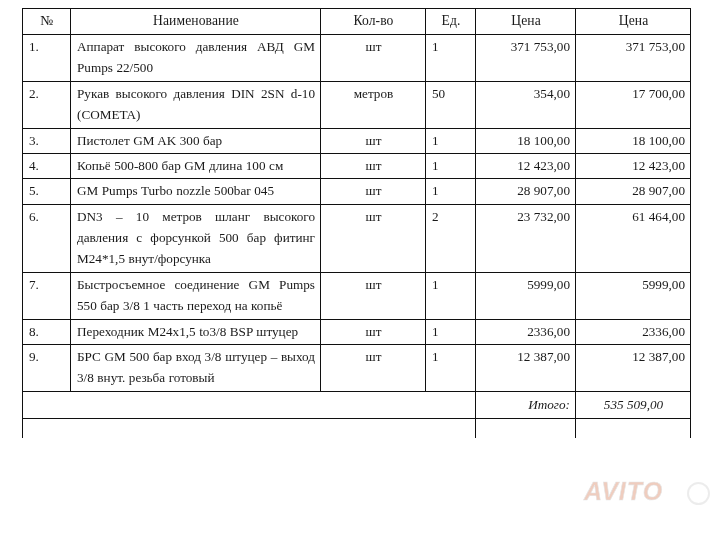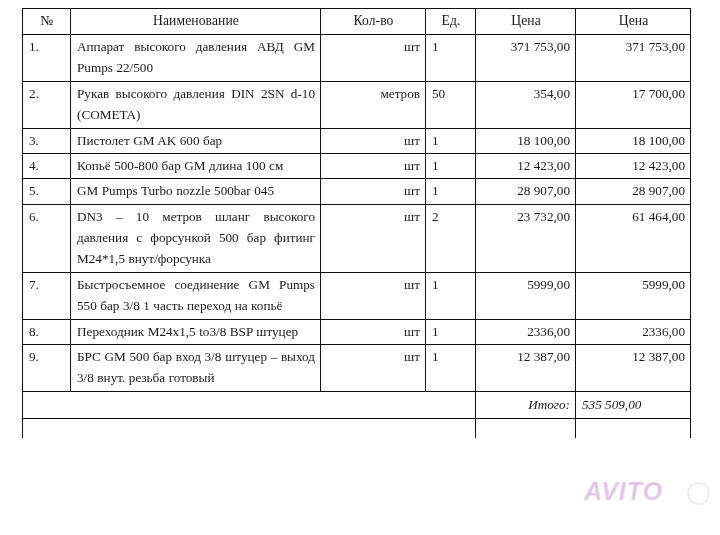"шт" td.qty { text-align: right -> center }
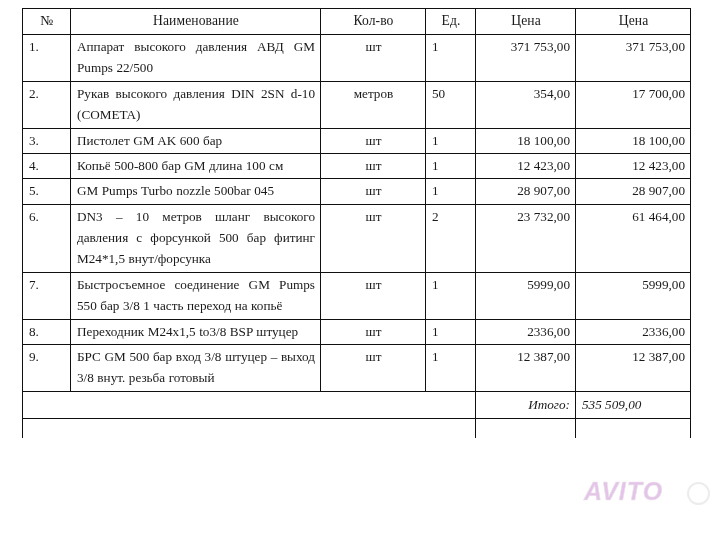"Пистолет GM AK 600 бар" td.name { text: 600 -> 300 }
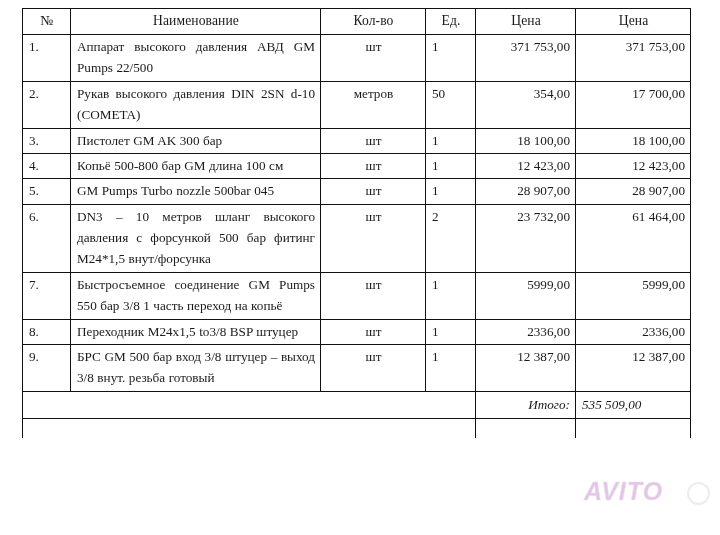"535 509,00" td.total-value { text-align: left -> center }
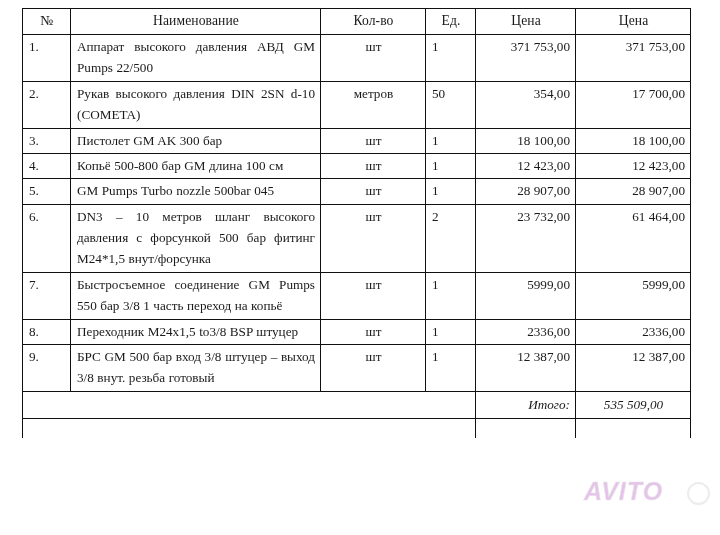"AVITO" #watermark .wm-text { color: #a21caf -> #c2410c }
